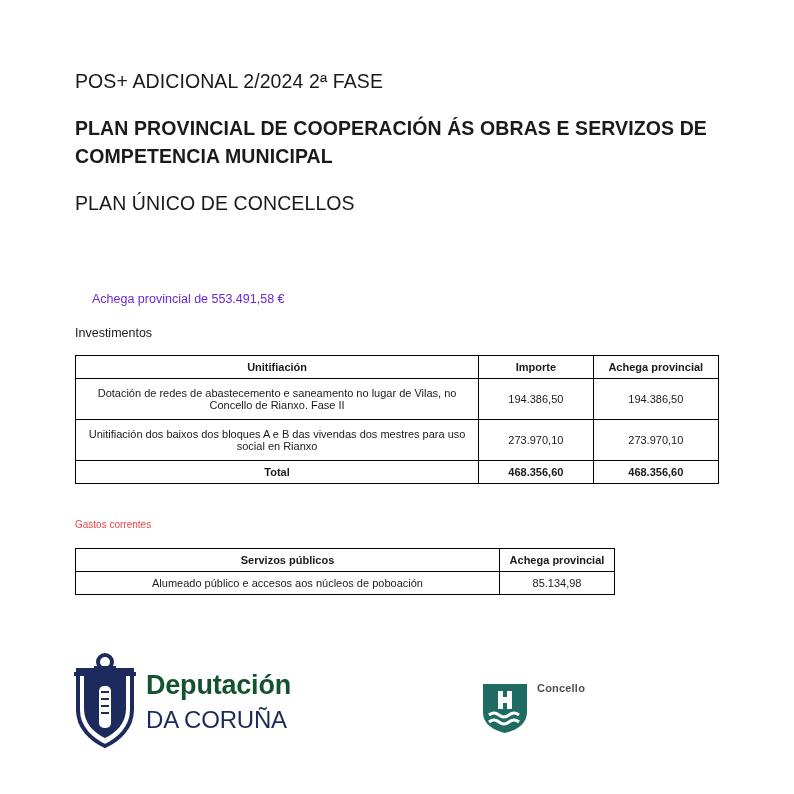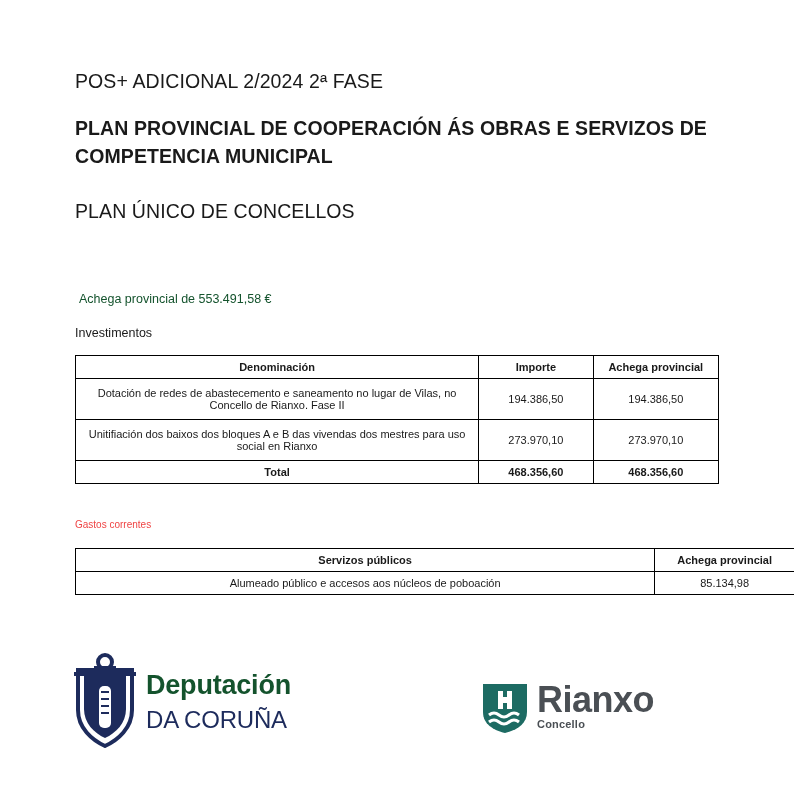"PLAN PROVINCIAL DE COOPERACIÓN ÁS" .h-block { margin-bottom: 32px -> 24px }
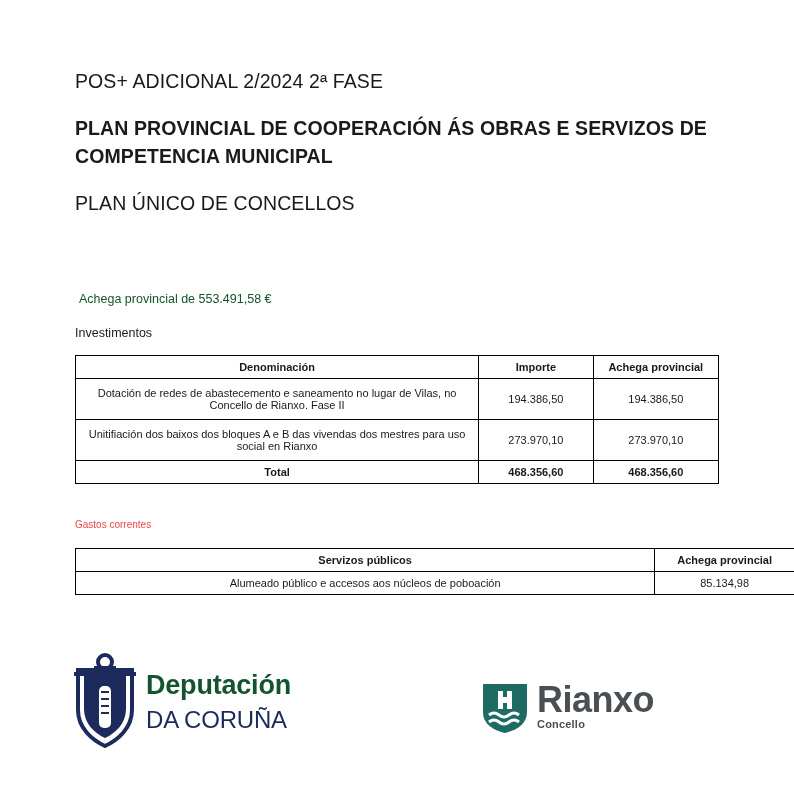"Achega provincial de 553.491,58 €" .intro { color: #14532d -> #6d28d9; left: 79px -> 92px }
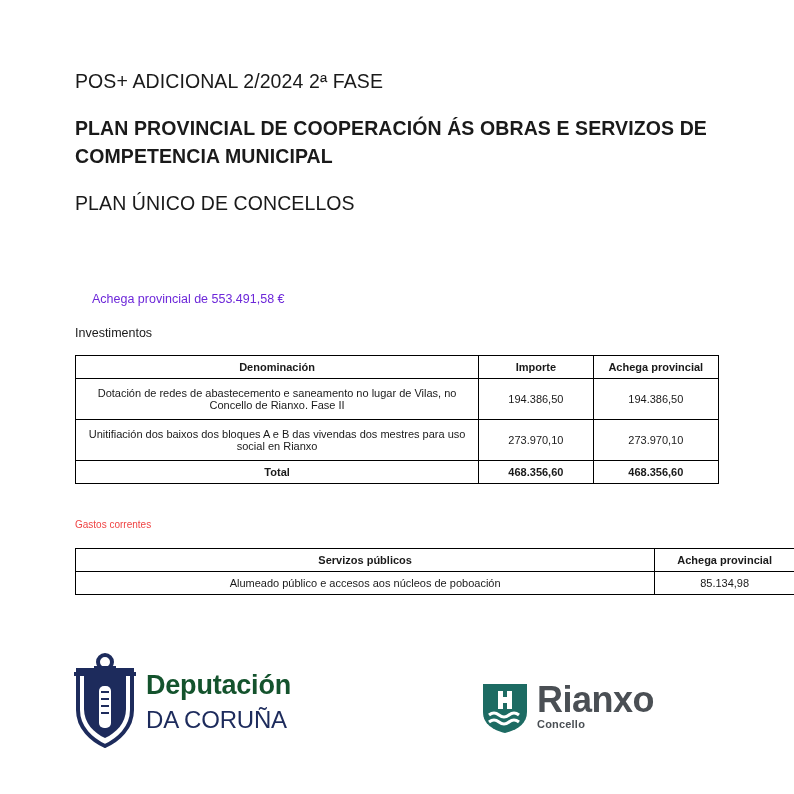"Denominación" th.c-den { text: Denominación -> Unitifiación }
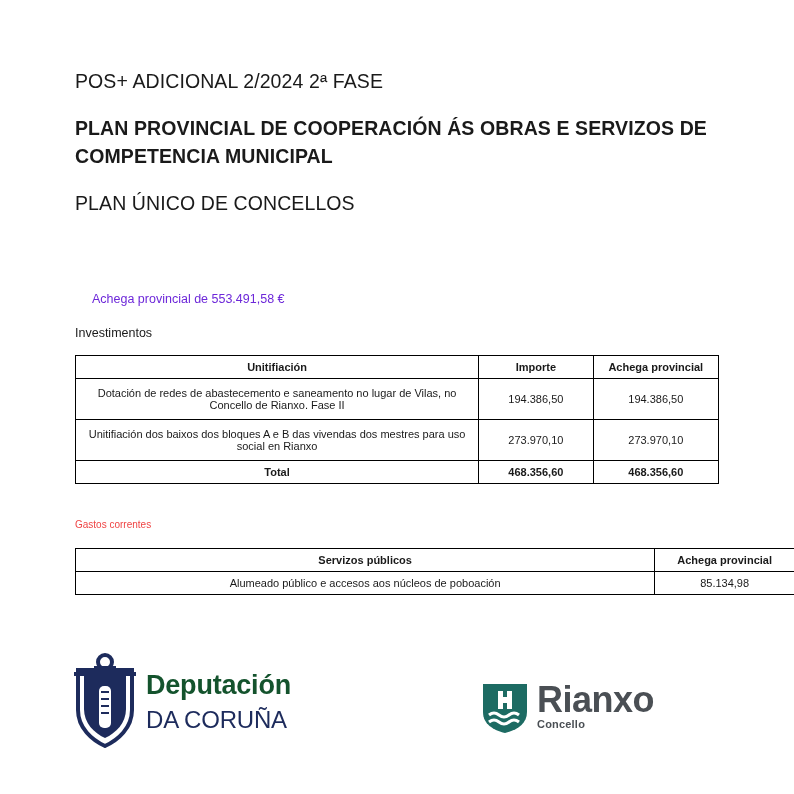"Servizos públicos" .t-gastos { width: 720px -> 540px }
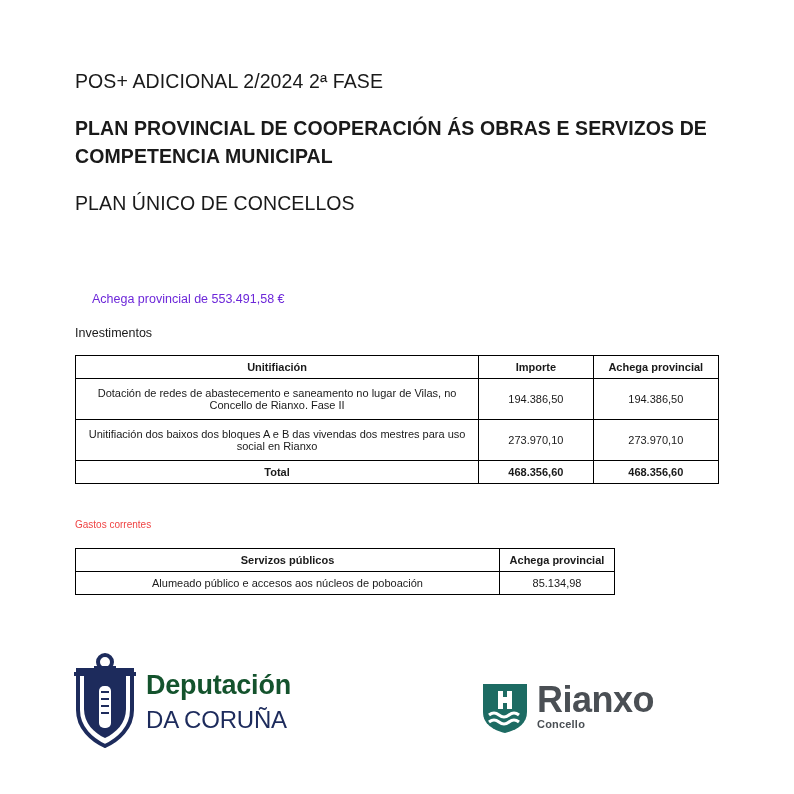"Rianxo" div.r1 { html: <div>Rianxo</div> -> none }
